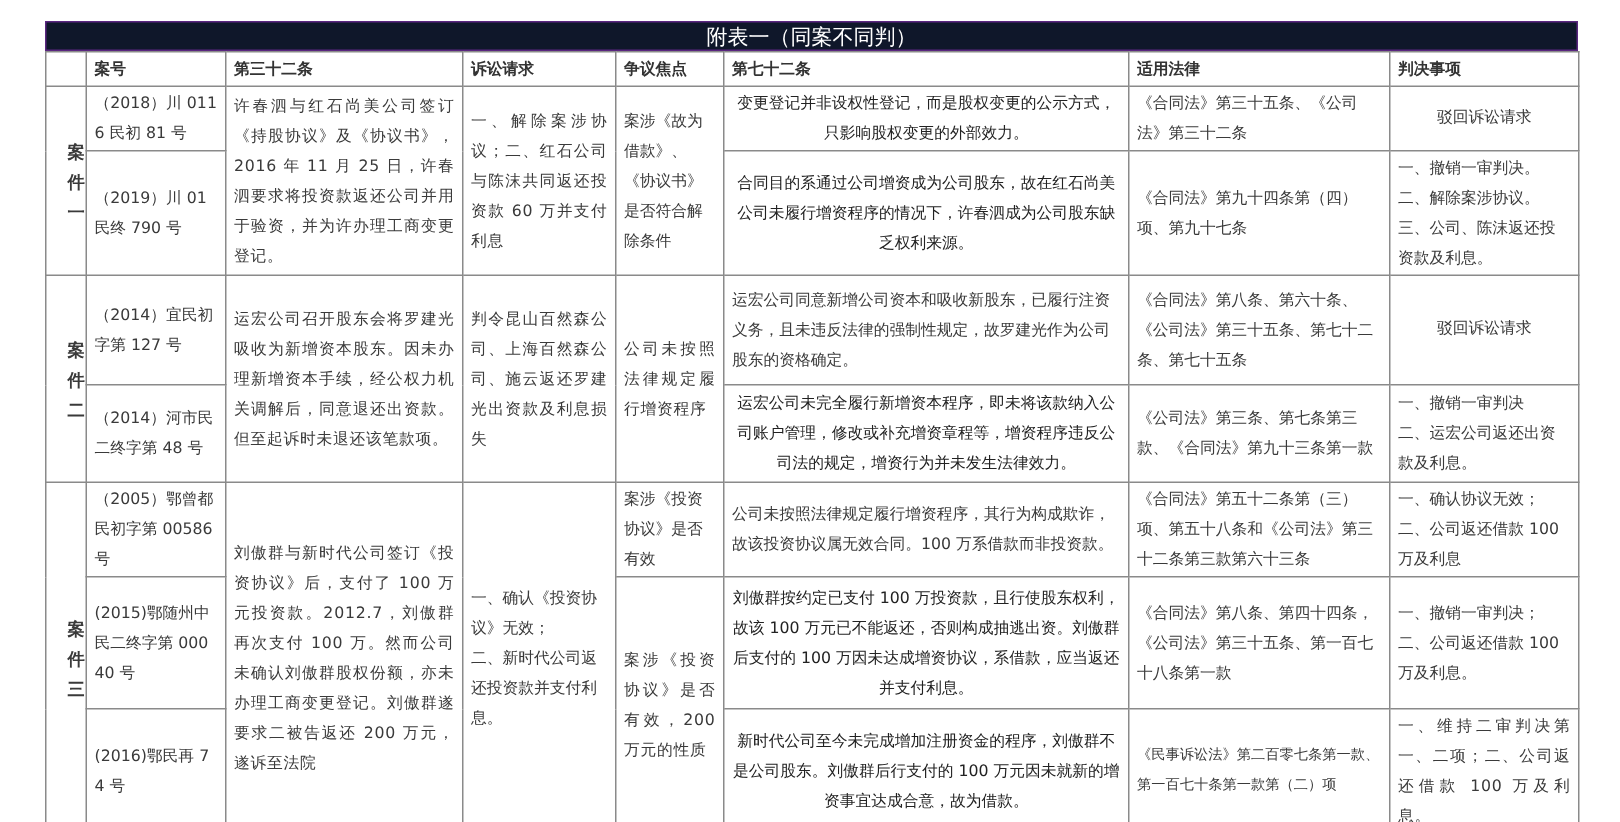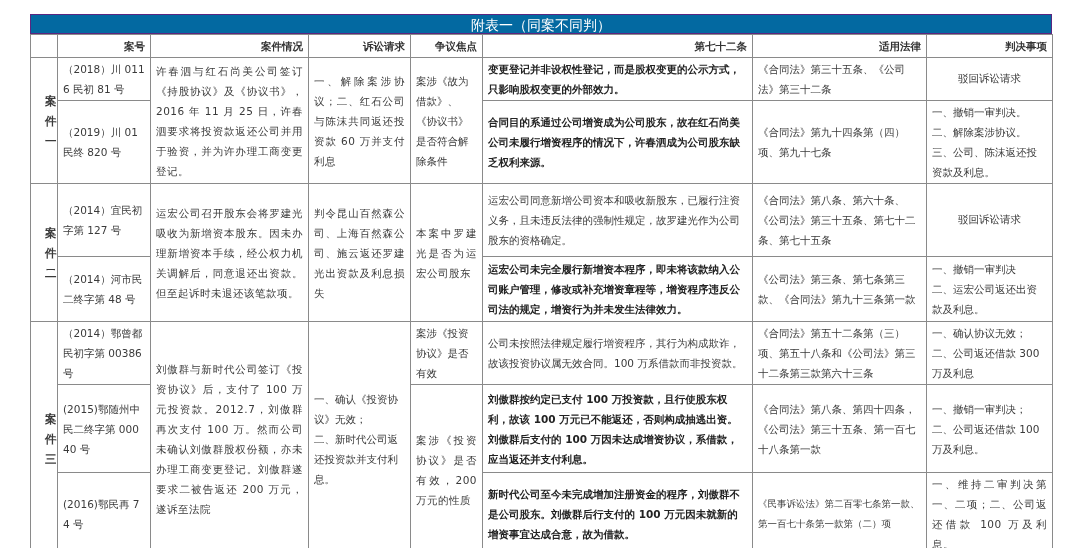"附表一（同案不同判）" .title-bar { background: #0369a1 -> #0f172a }
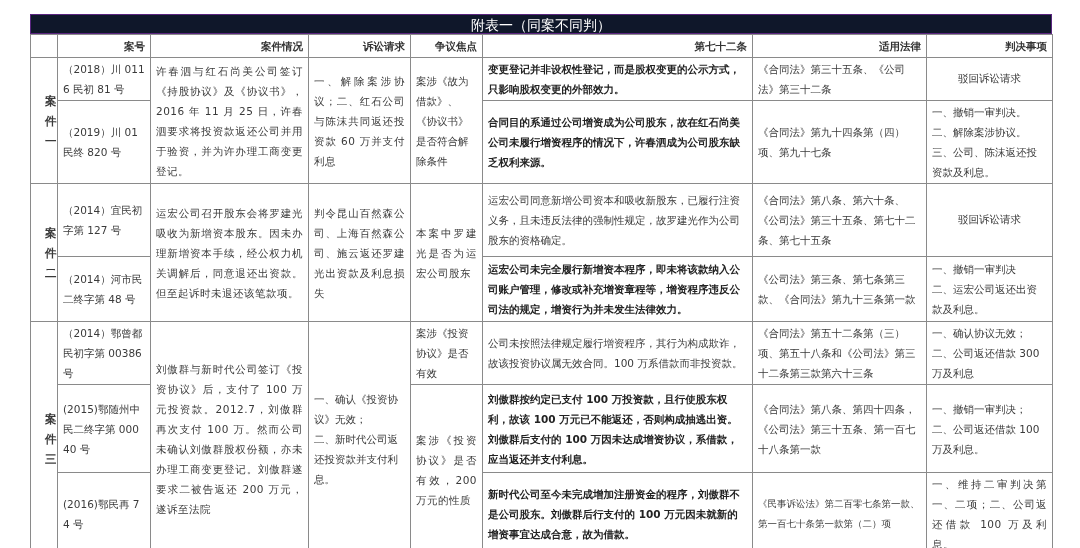"案号" th { text-align: right -> left }
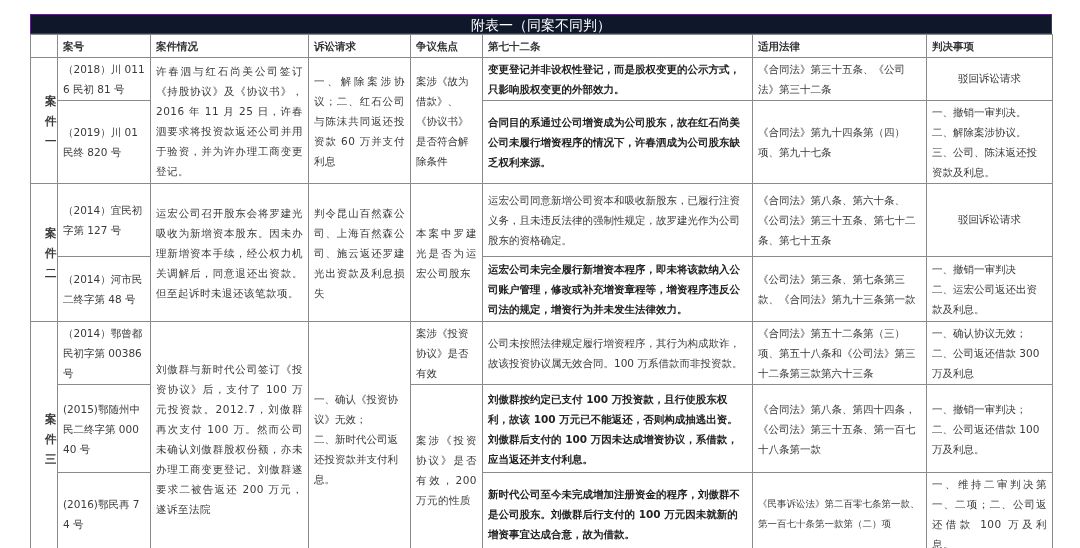"案件情况" th { text: 案件情况 -> 第三十二条 }
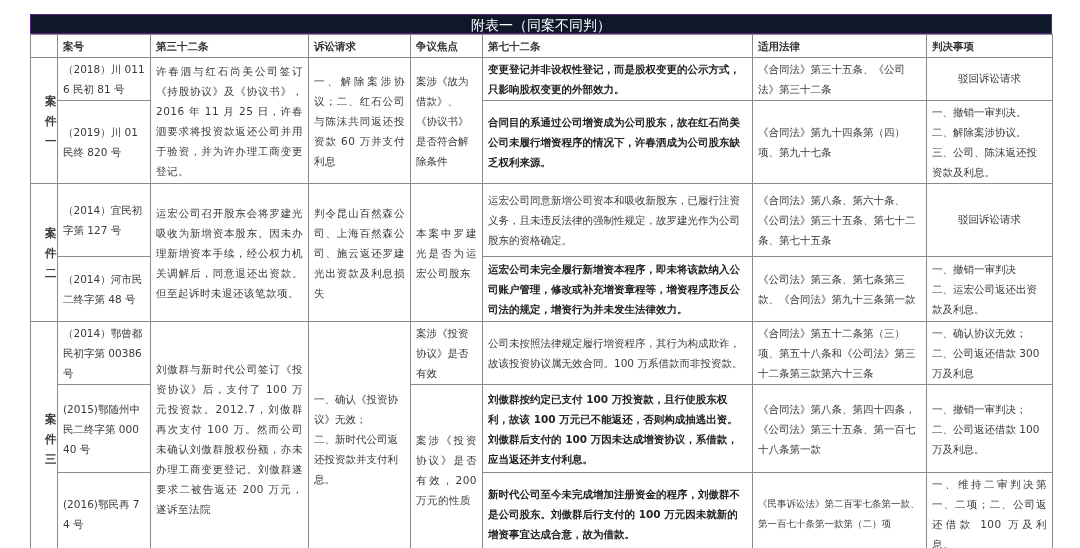"变更登记并非设权性登记，而是股权变更的公示方式，只影响股权变更的外部效力。" .bold { font-weight: bold -> normal; text-align: none -> center }
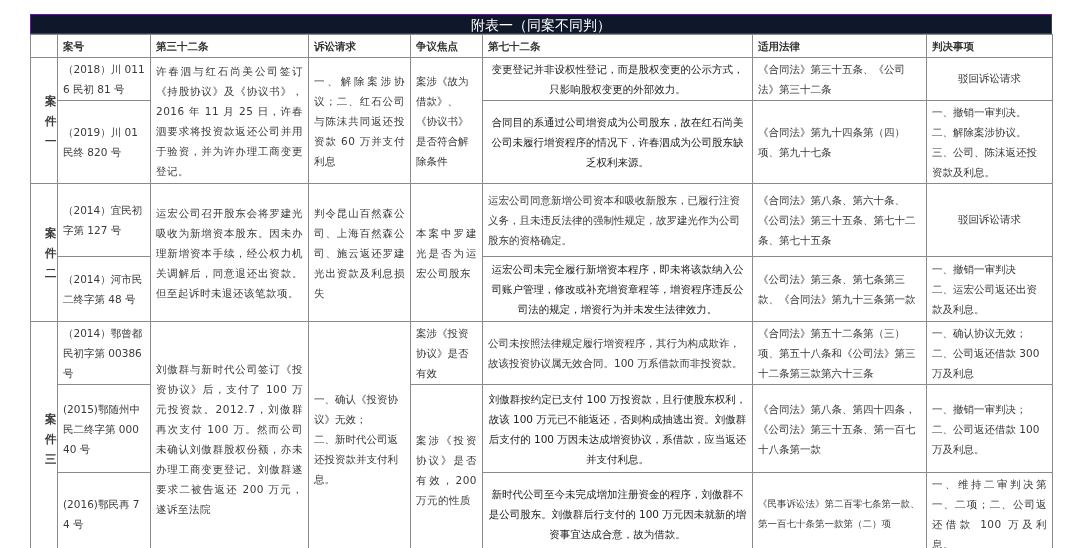"（2019）川 01 民终 820 号" td { text: 820 -> 790 }
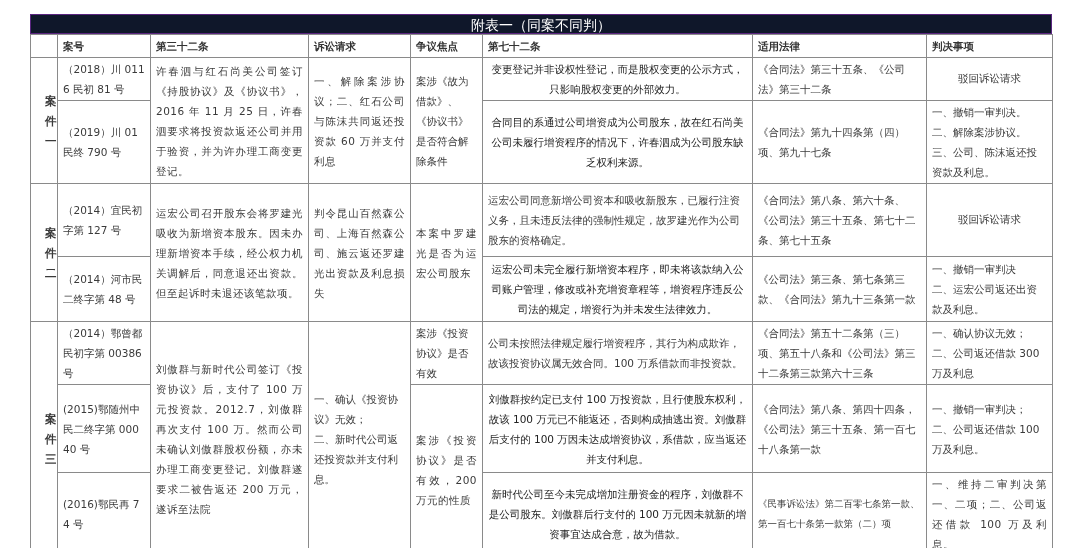"本案中罗建光是否为运宏公司股东" td.justify { text: 本案中罗建光是否为运宏公司股东 -> 公司未按照法律规定履行增资程序 }
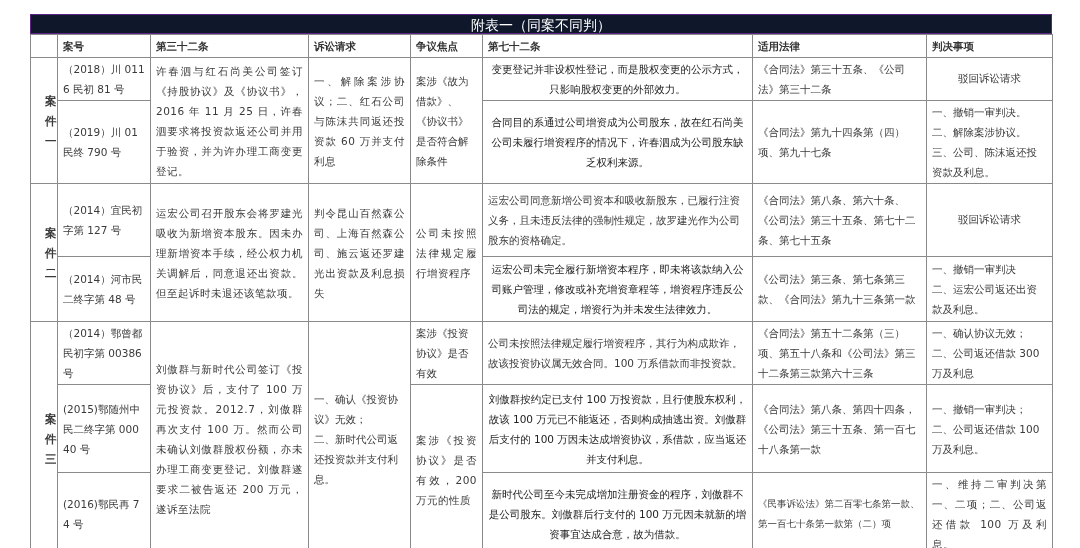"（2014）鄂曾都民初字第 00386 号" td { text: 2014）鄂曾都民初字第 00386 -> 2005）鄂曾都民初字第 00586 }
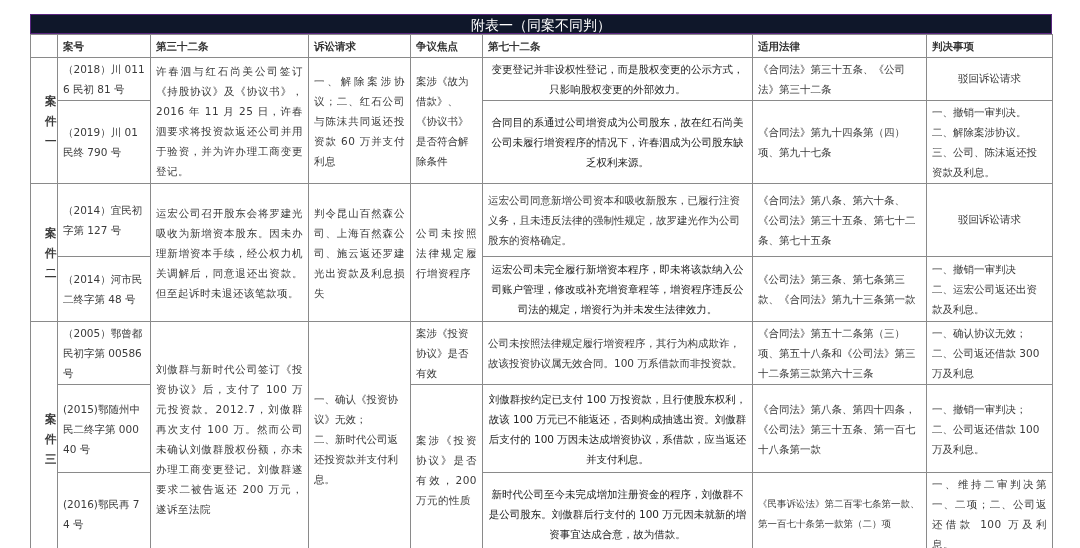"一、确认协议无效；二、公司返还借款 300 万及利息" td { text: 300 -> 100 }
